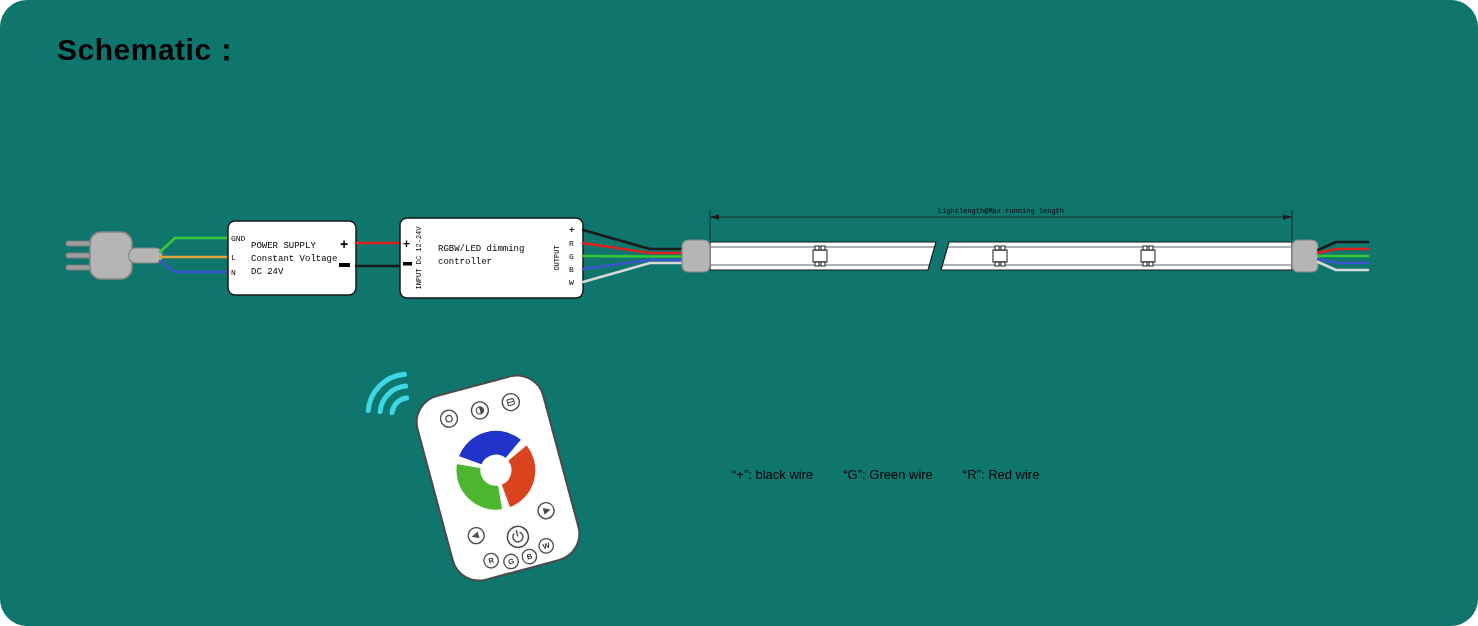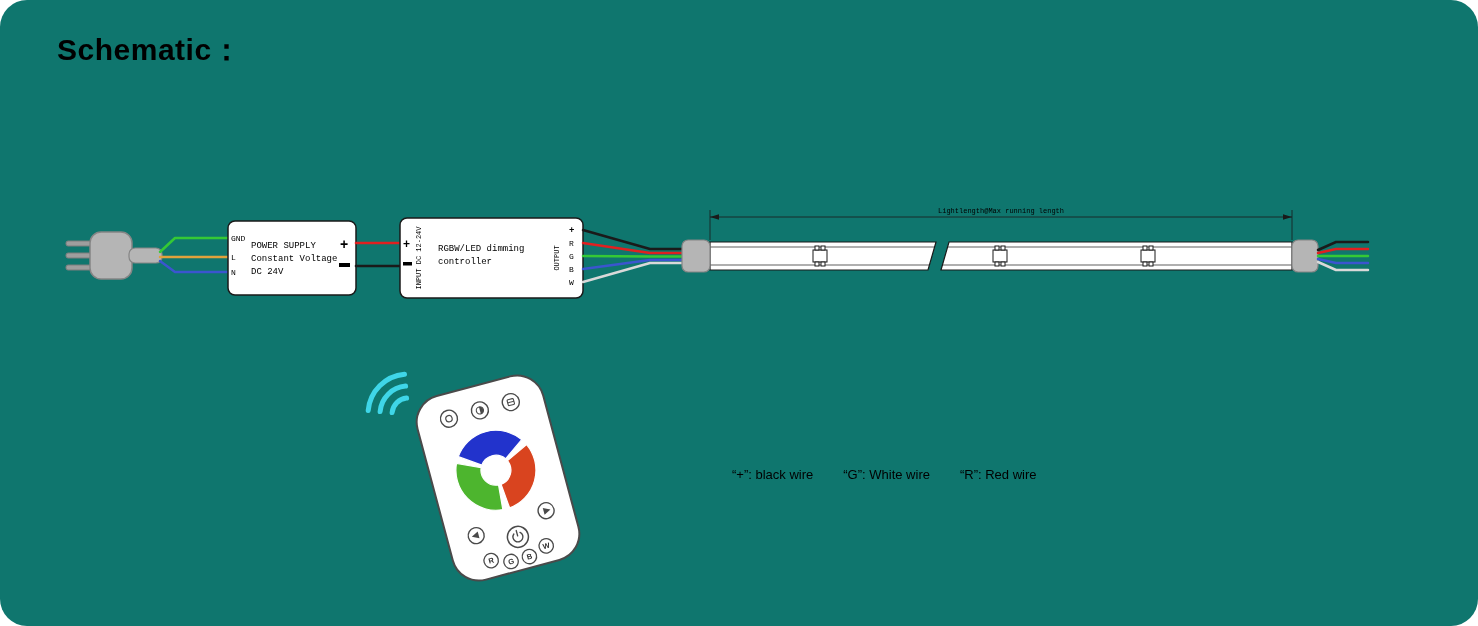"“G”: White wire" span { text: White -> Green }
